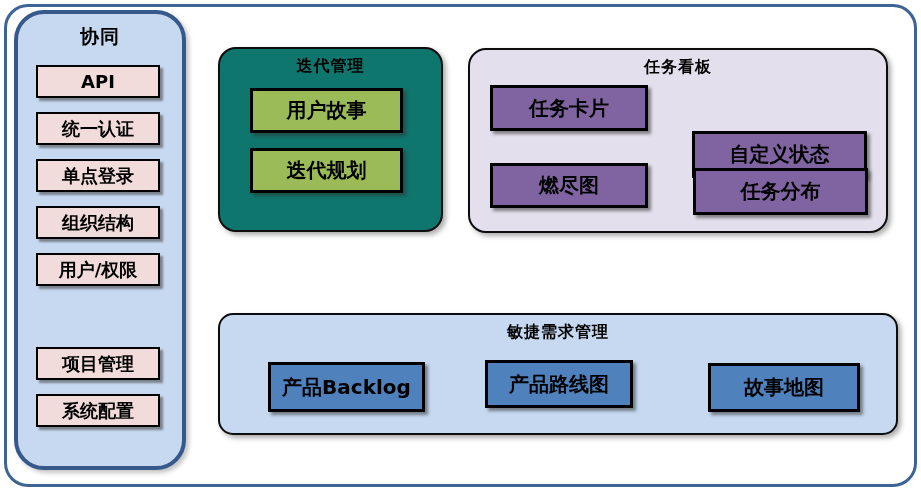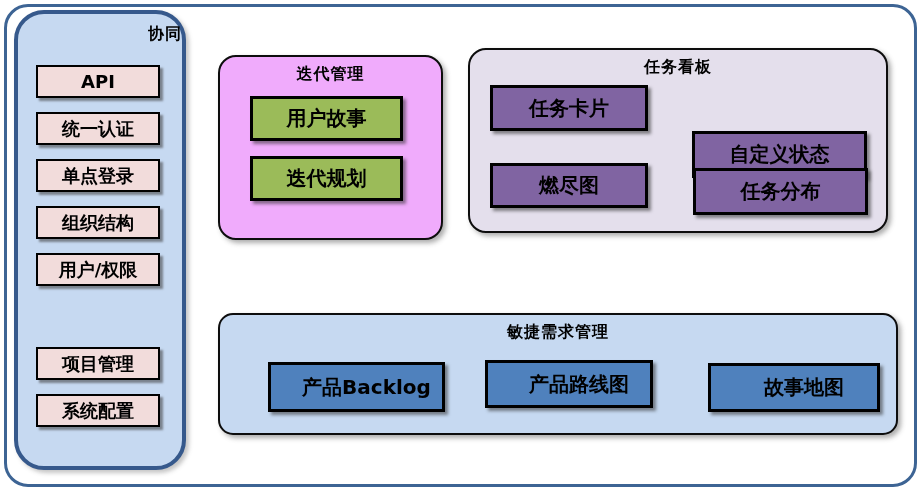"协同" .sidebar-title { font-size: 16px -> 19px; text-align: right -> center }
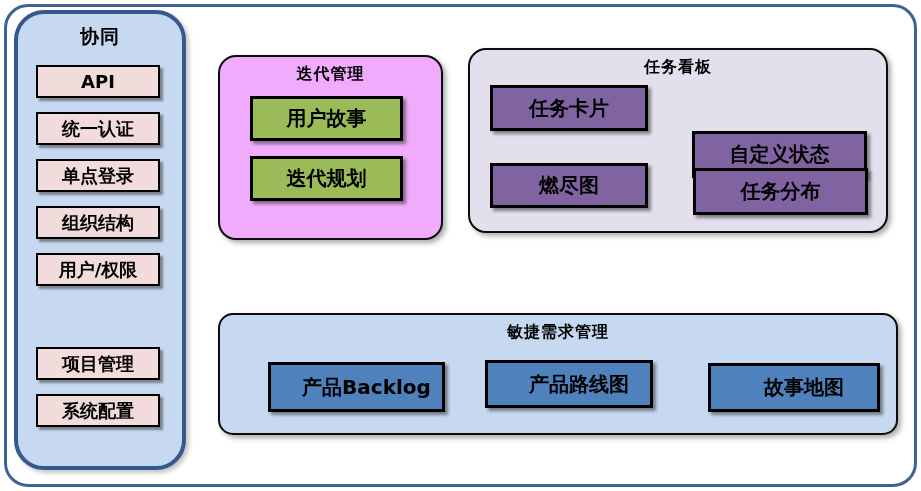"迭代管理" .panel-iteration { background: #f0abfc -> #0f766e; margin-top: 8px -> none }
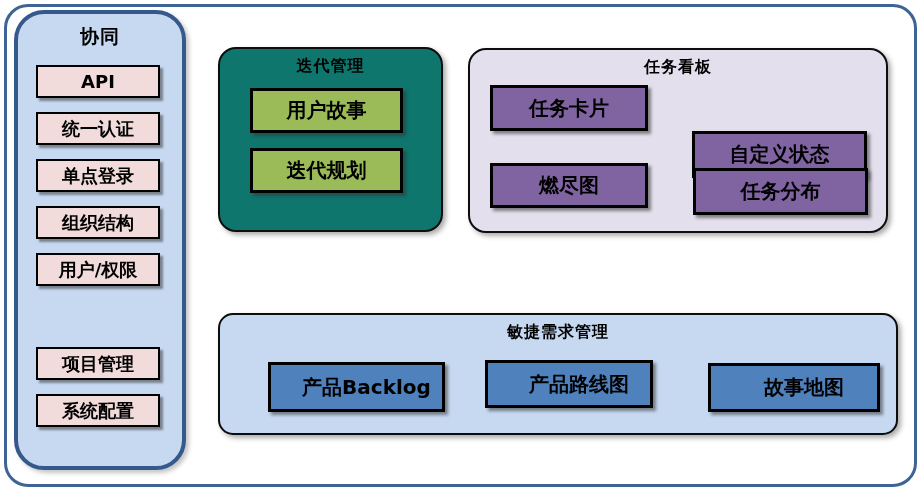"产品Backlog" .bbox { padding-left: 20px -> none }
